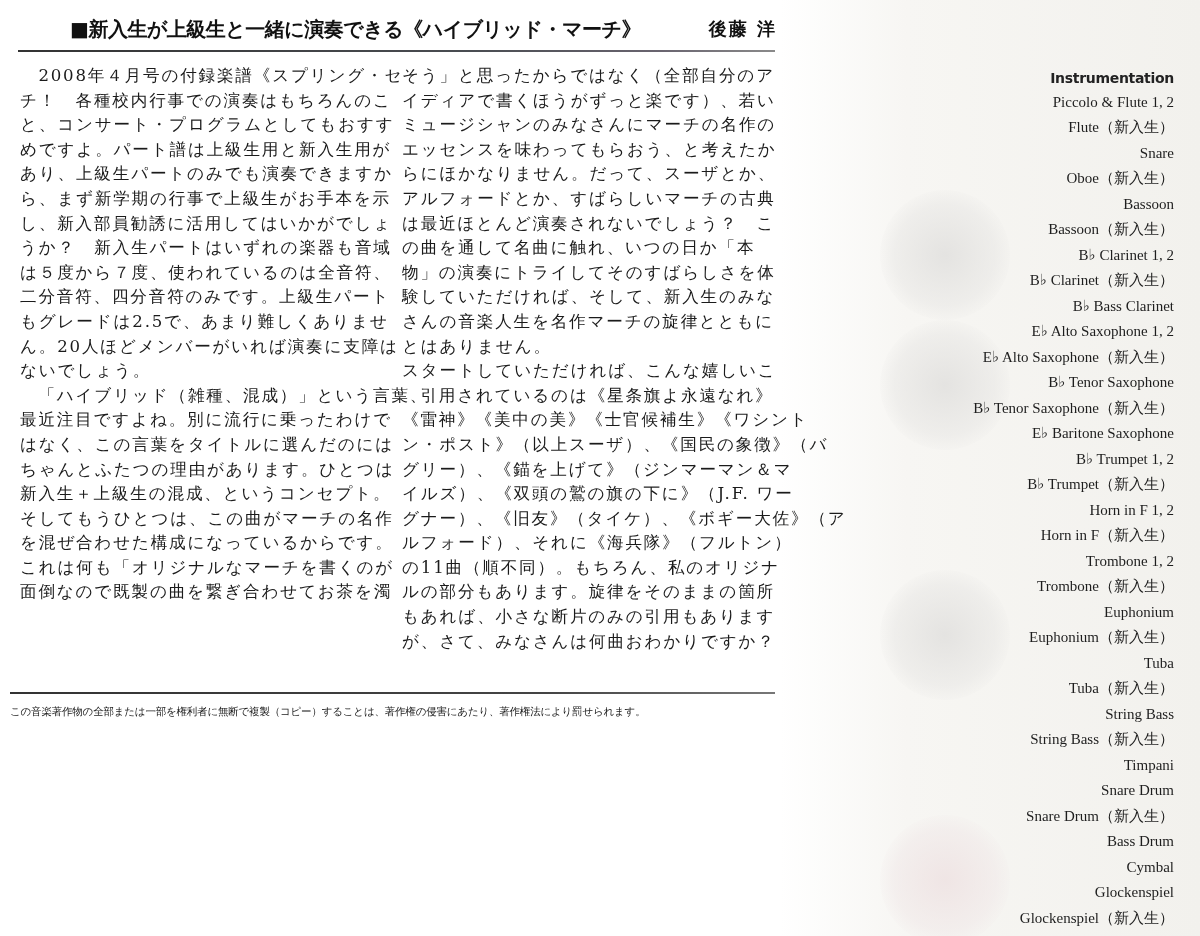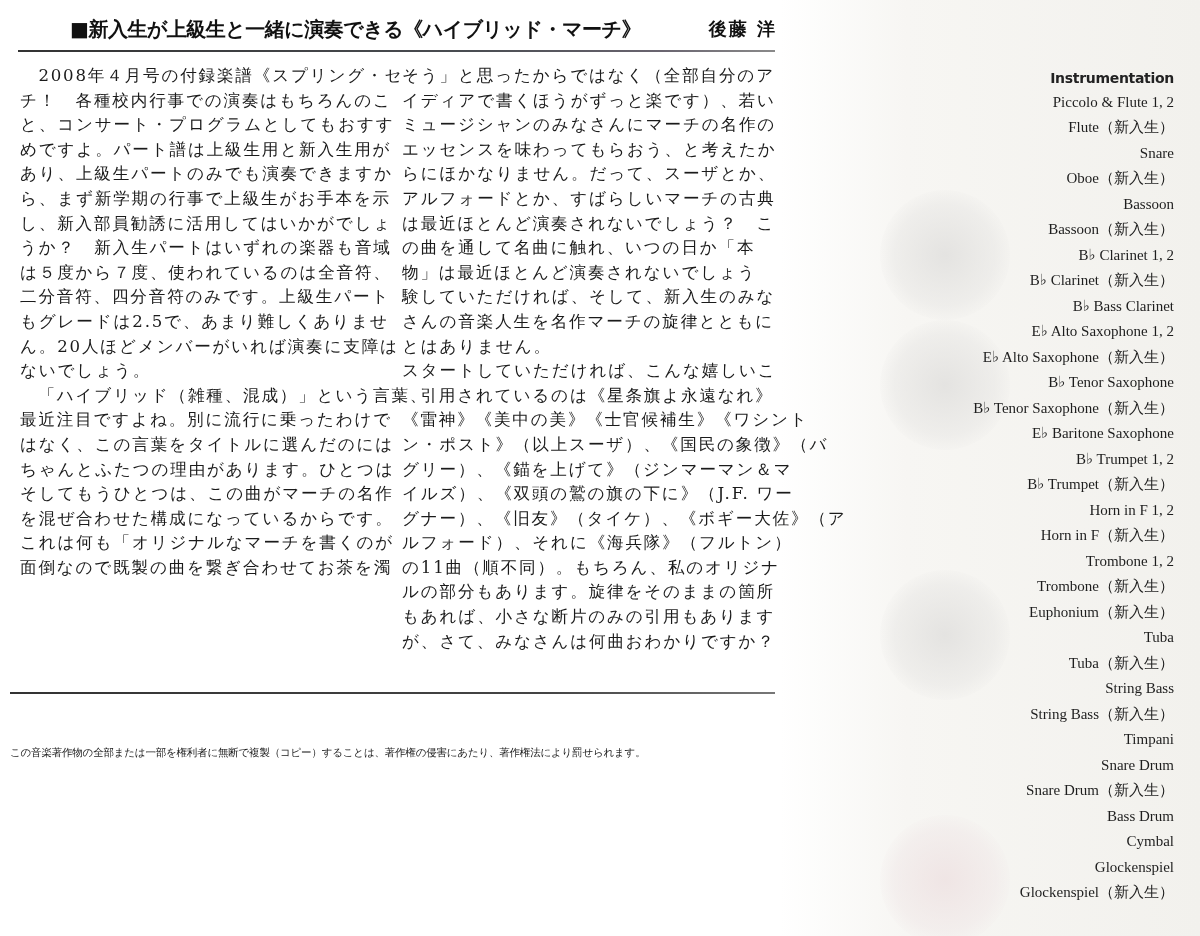"物」は最近ほとんど演奏されないでしょう" span.line { text: は最近ほとんど演奏されないでしょう -> の演奏にトライしてそのすばらしさを体 }
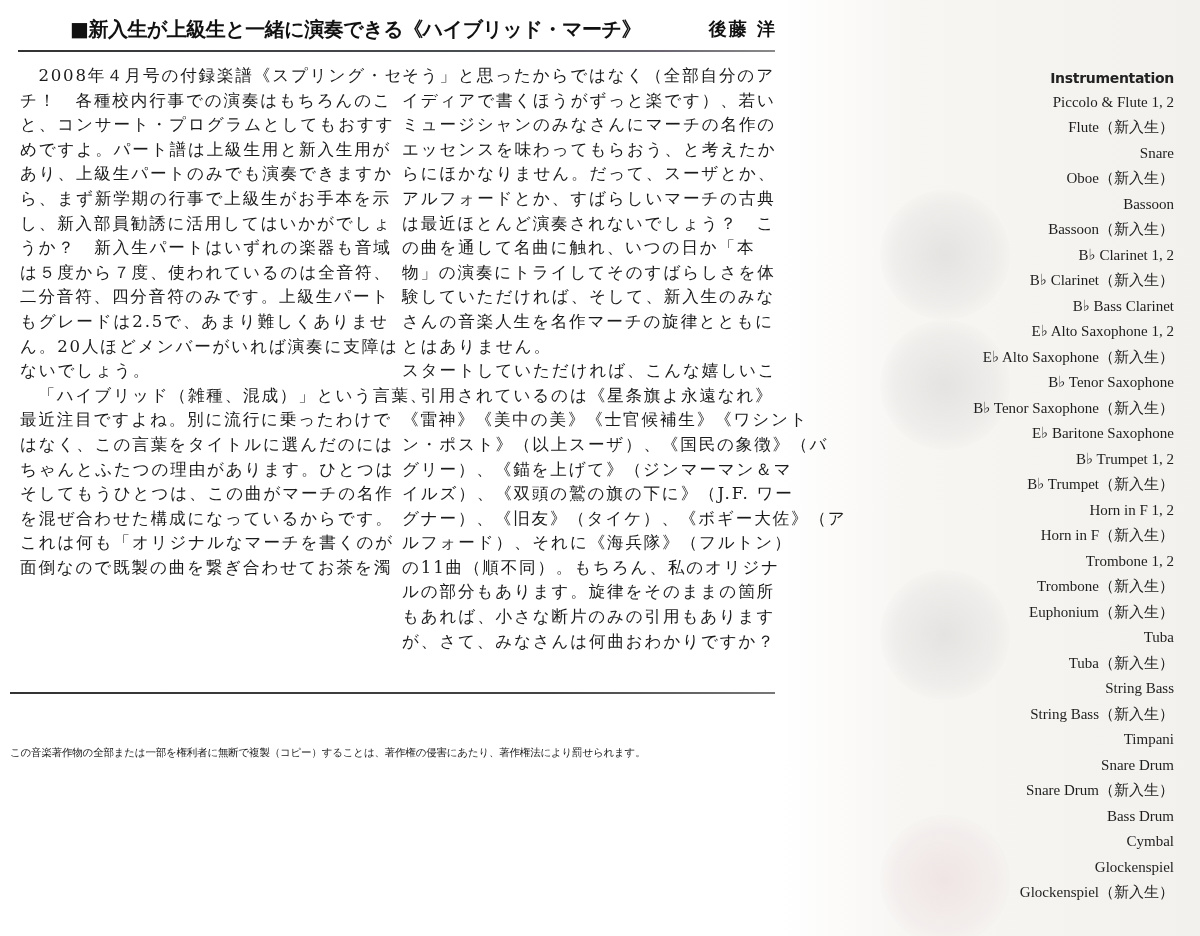"新入生＋上級生の混成、というコンセプト。" span.line { html: none -> <span>新入生＋上級生の混成、というコンセプト。</span> }
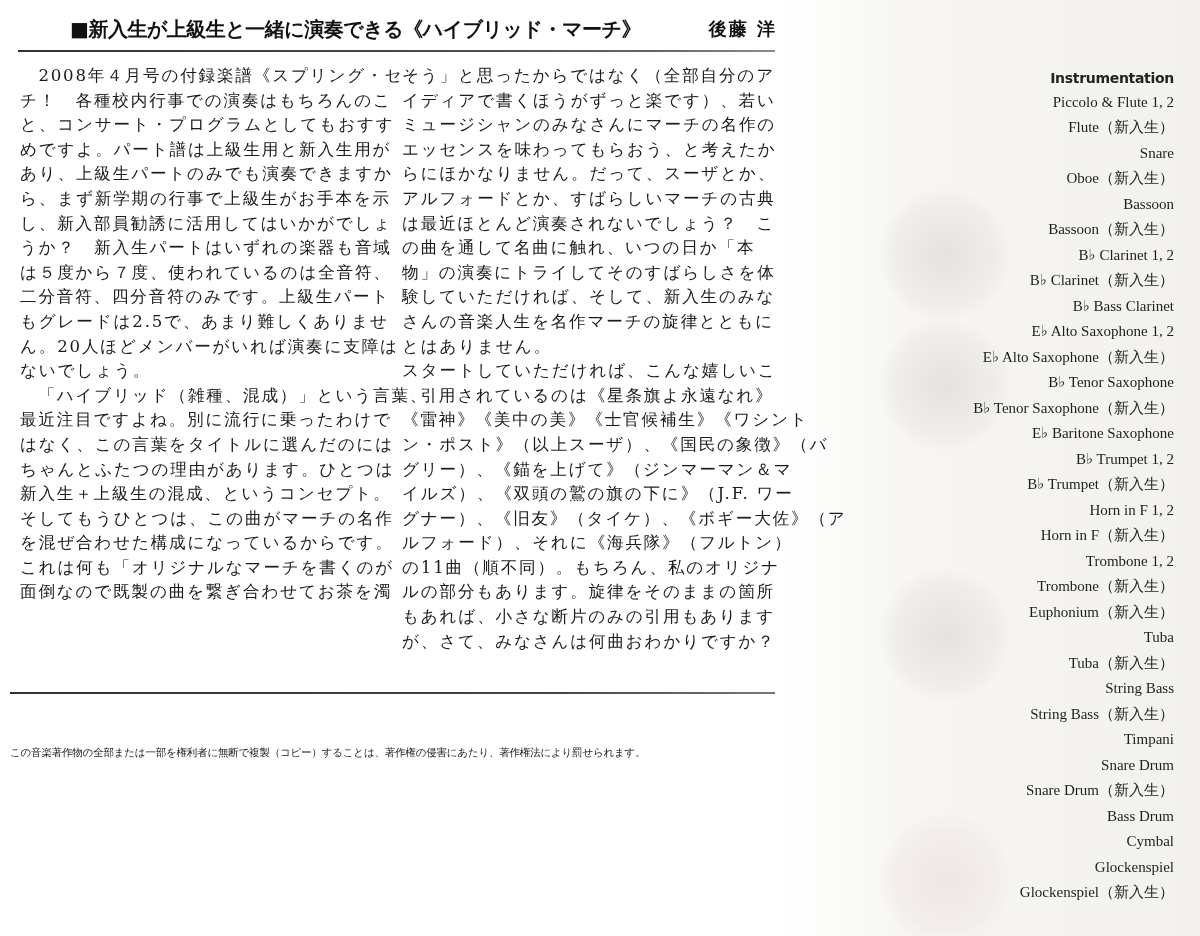"Euphonium" li.inst-item { html: none -> <li>Euphonium</li> }
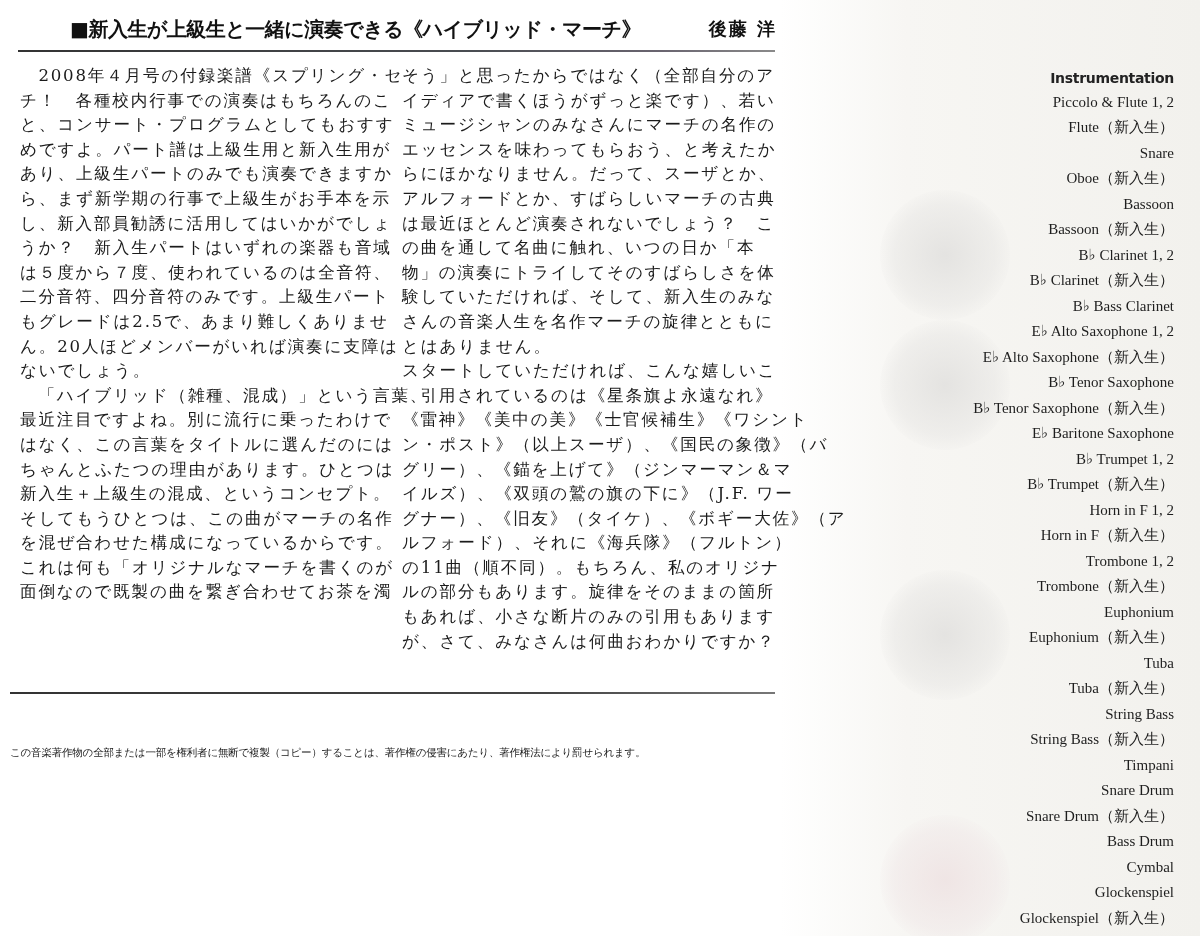"この音楽著作物の全部または一部を権利者に無断で複製（コピー）することは、著作権の" .copyright { margin-top: 41px -> none }
